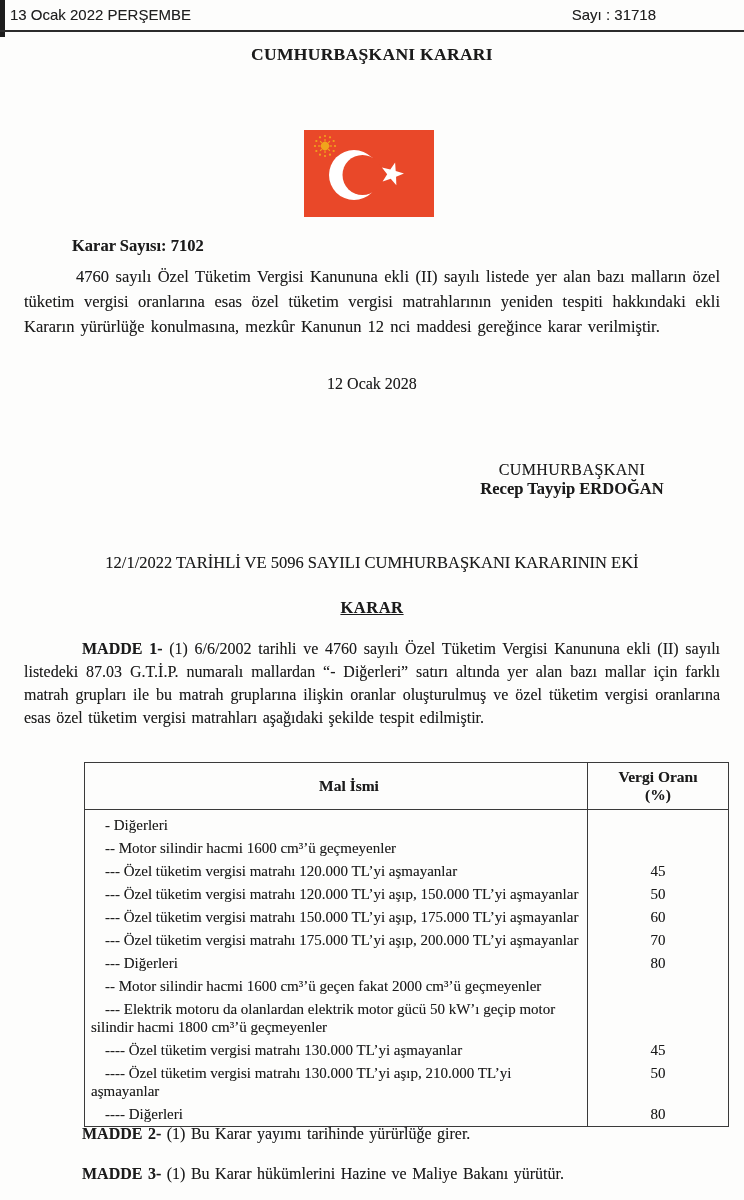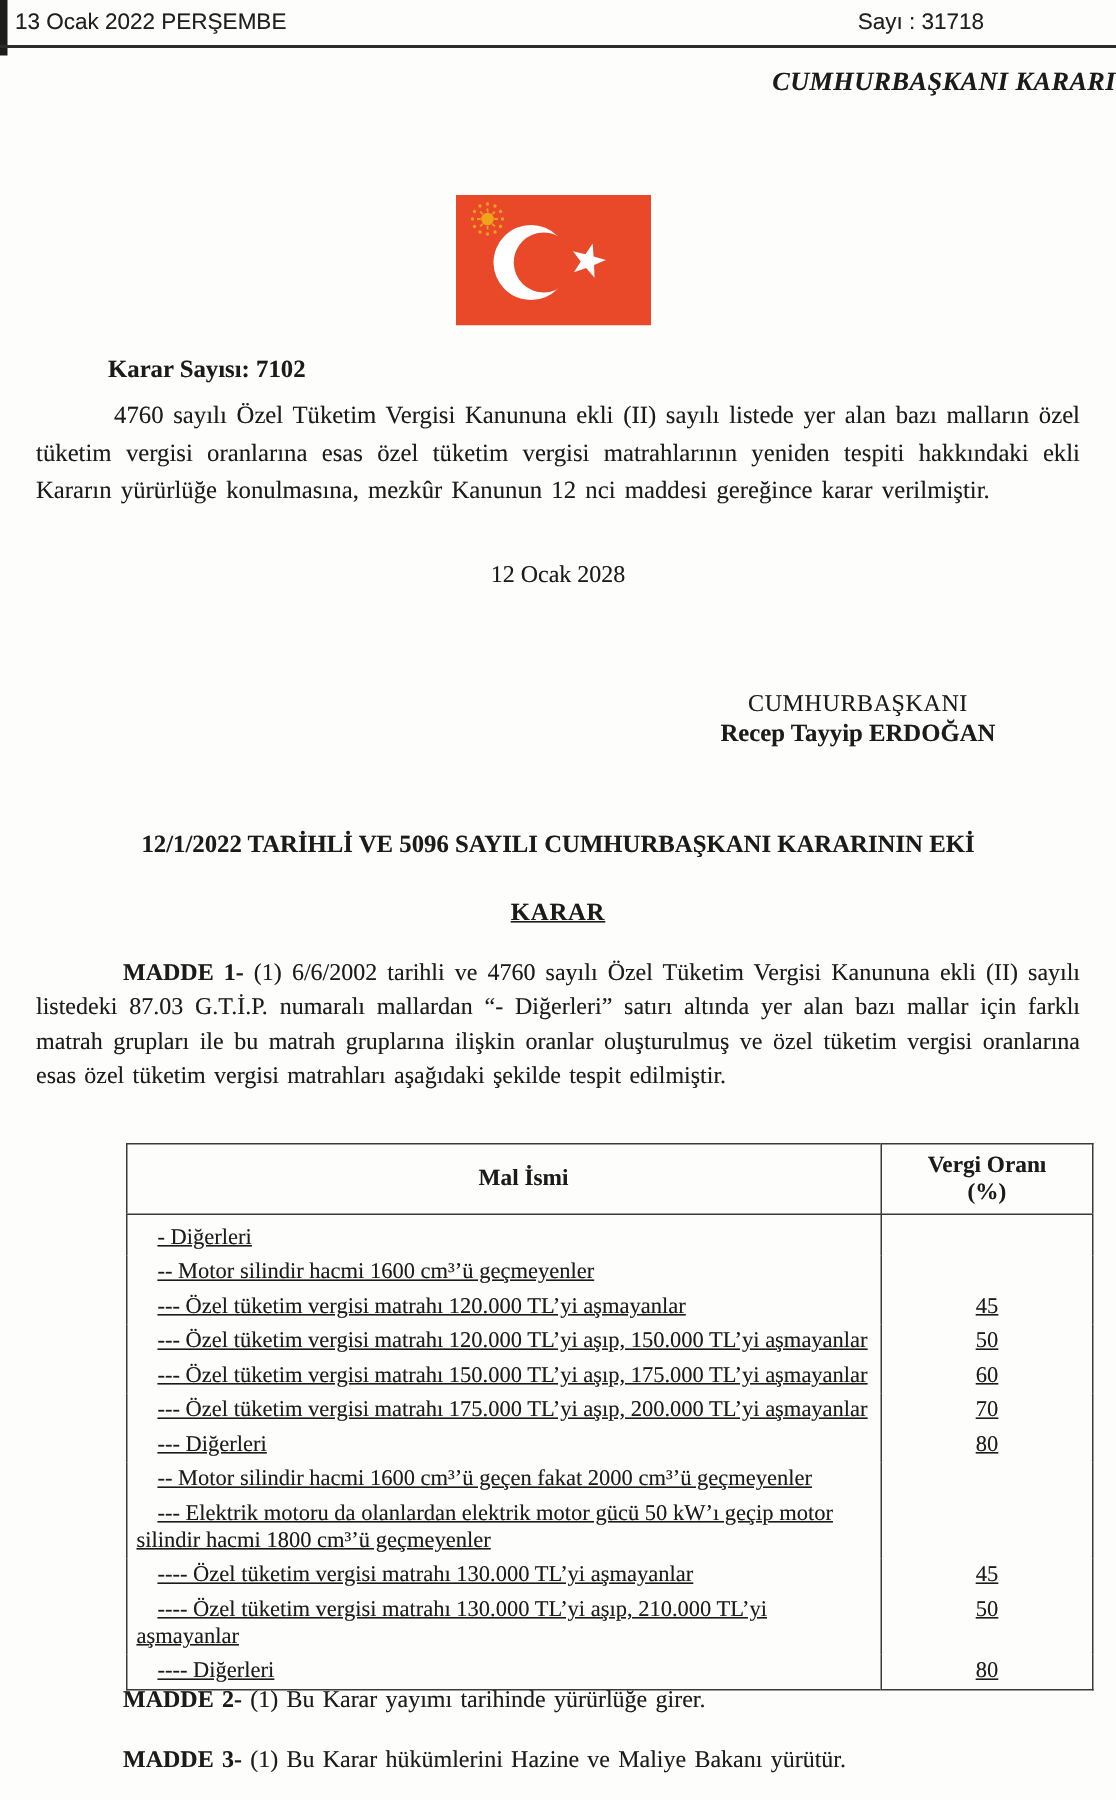"CUMHURBAŞKANI KARARI" #decree-heading { font-style: italic -> none; text-align: right -> center }
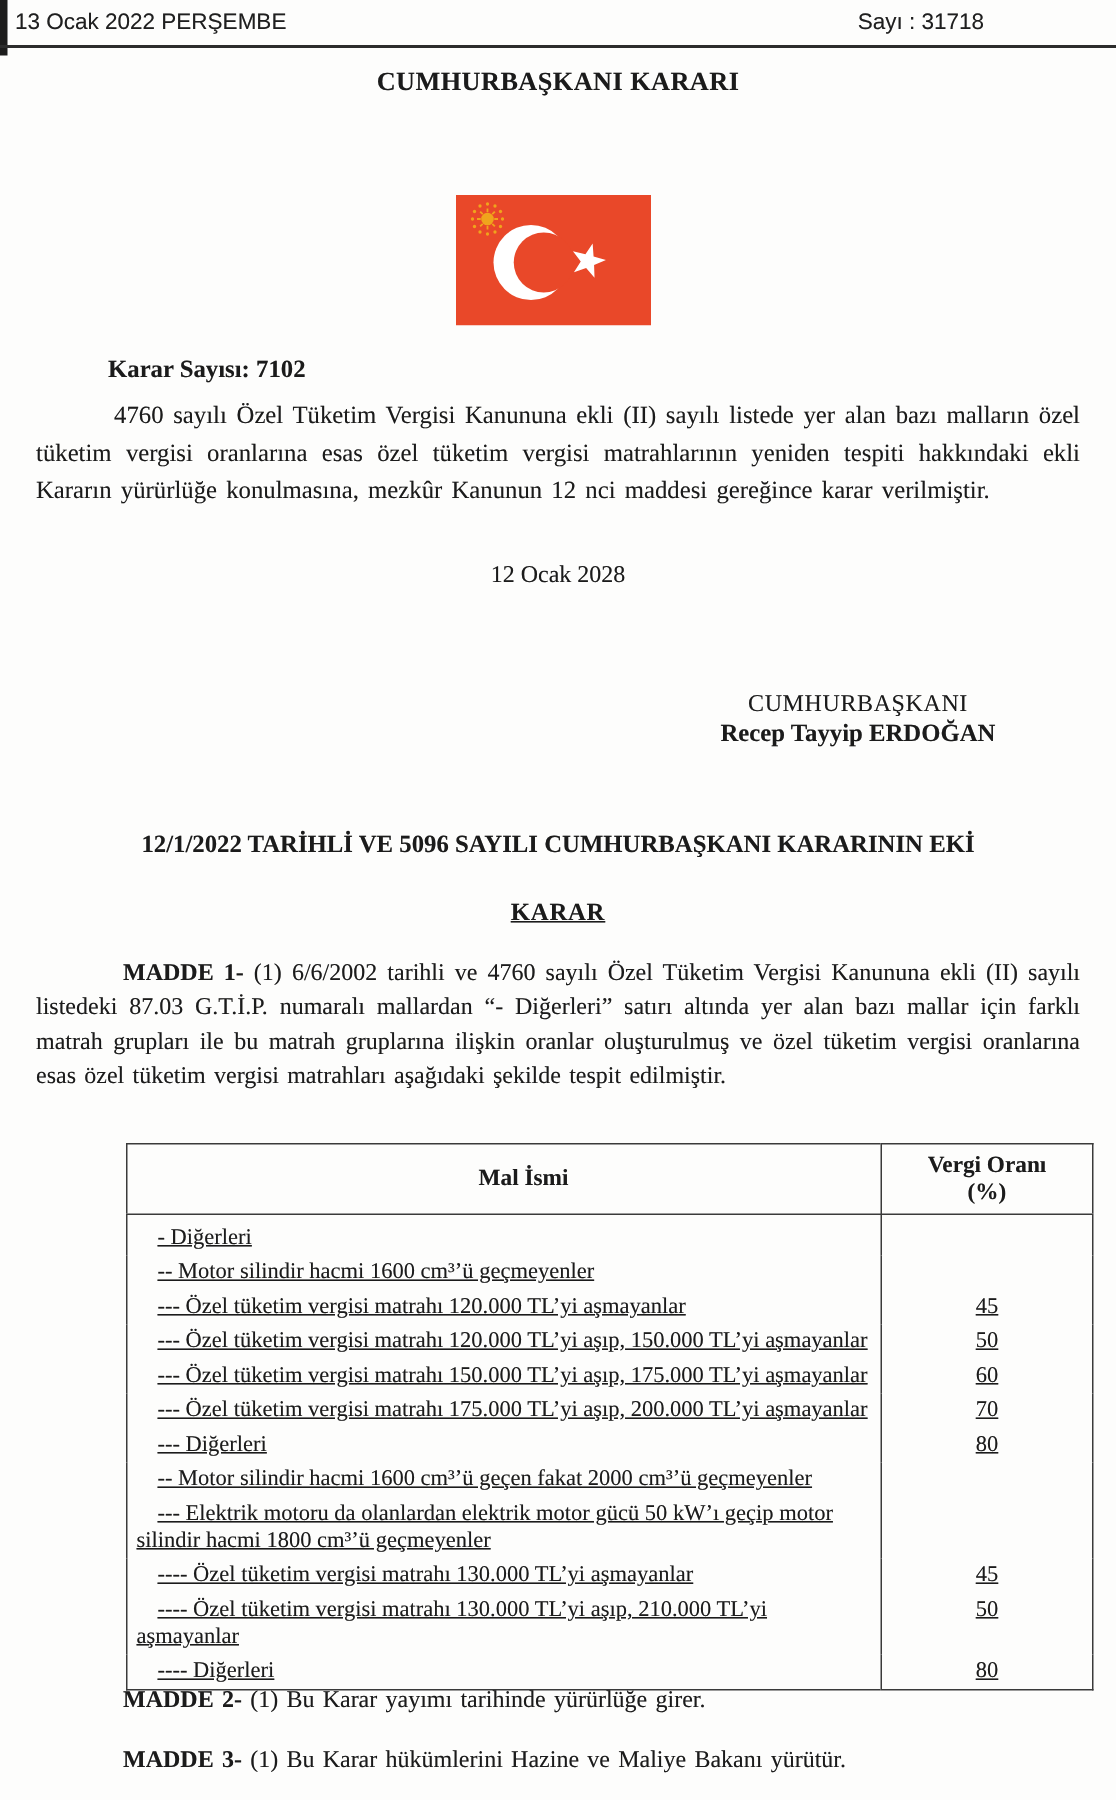"12/1/2022 TARİHLİ VE 5096 SAYILI" #annex-heading { font-weight: bold -> normal }
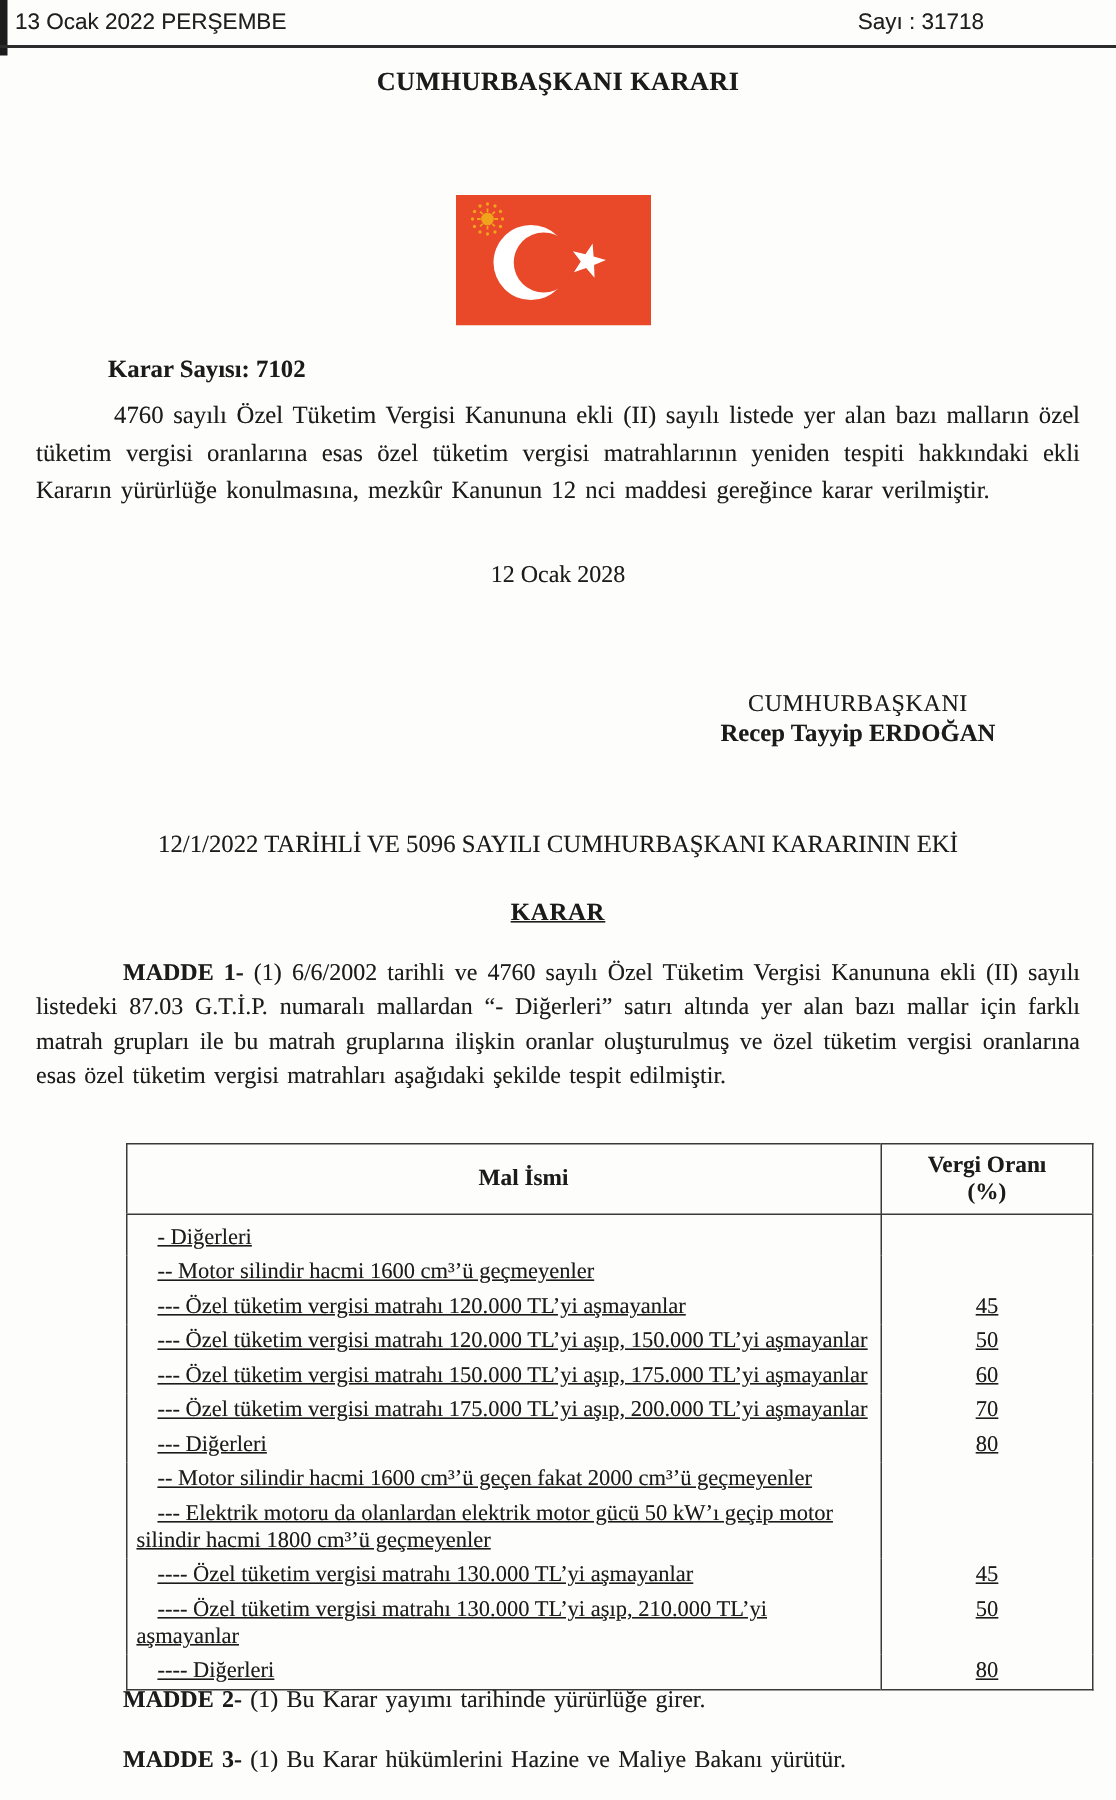"- Diğerleri" #tax-table tbody td { text-decoration: underline -> none }
